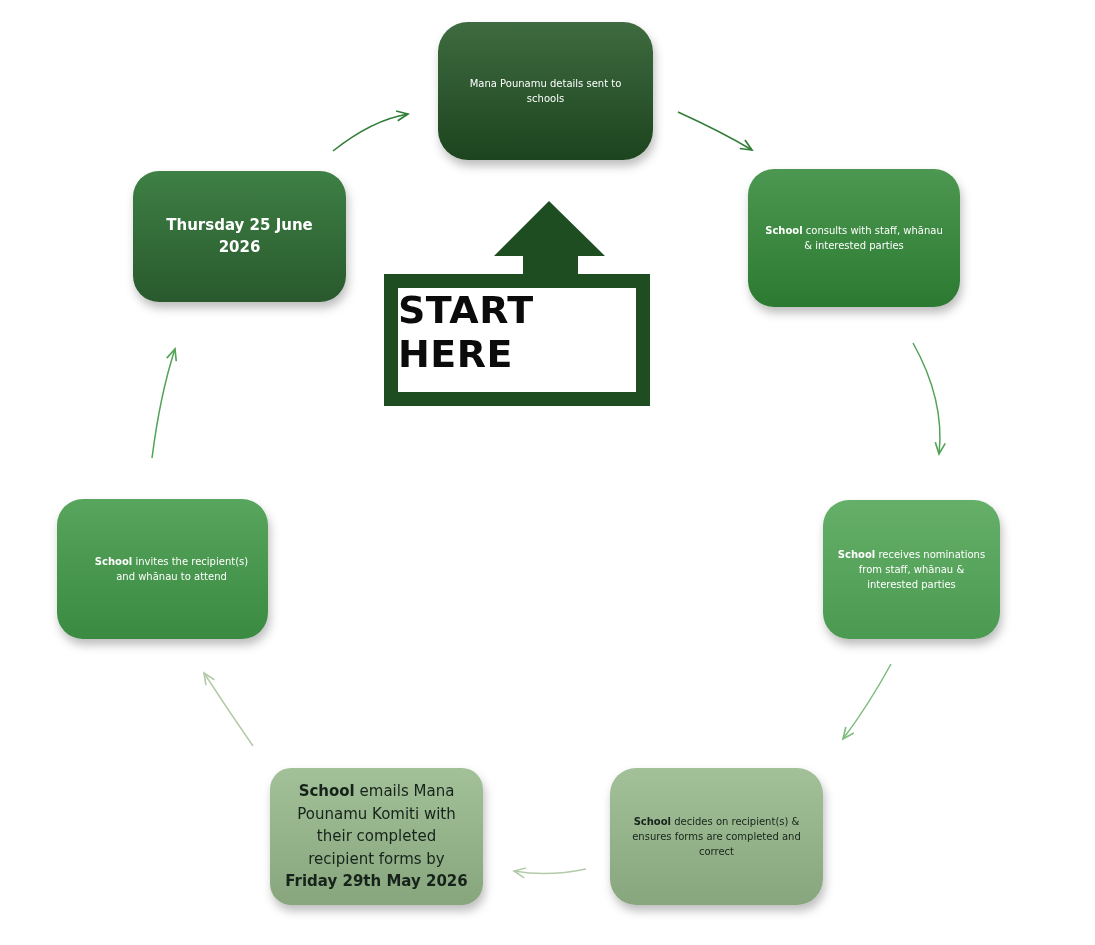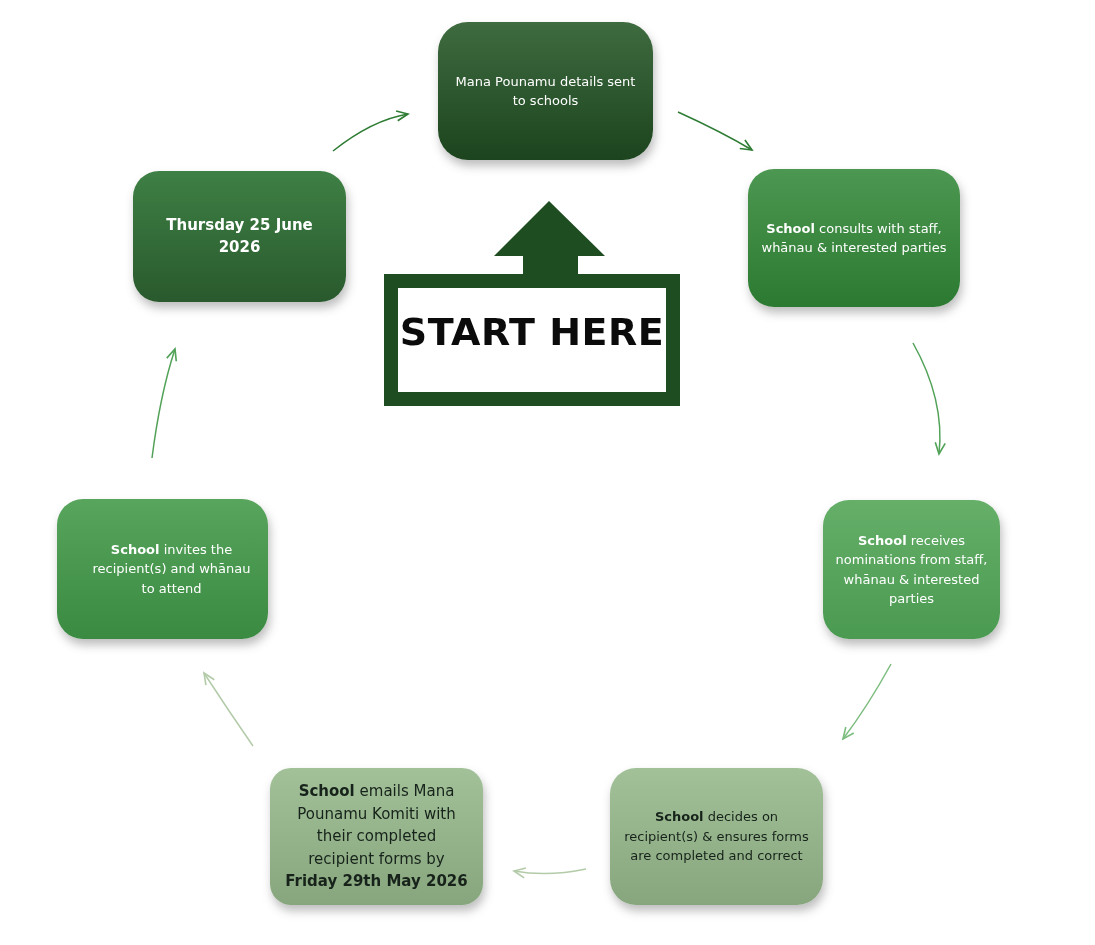"Mana Pounamu details sent to" .step-box { font-size: 13px -> 10px }
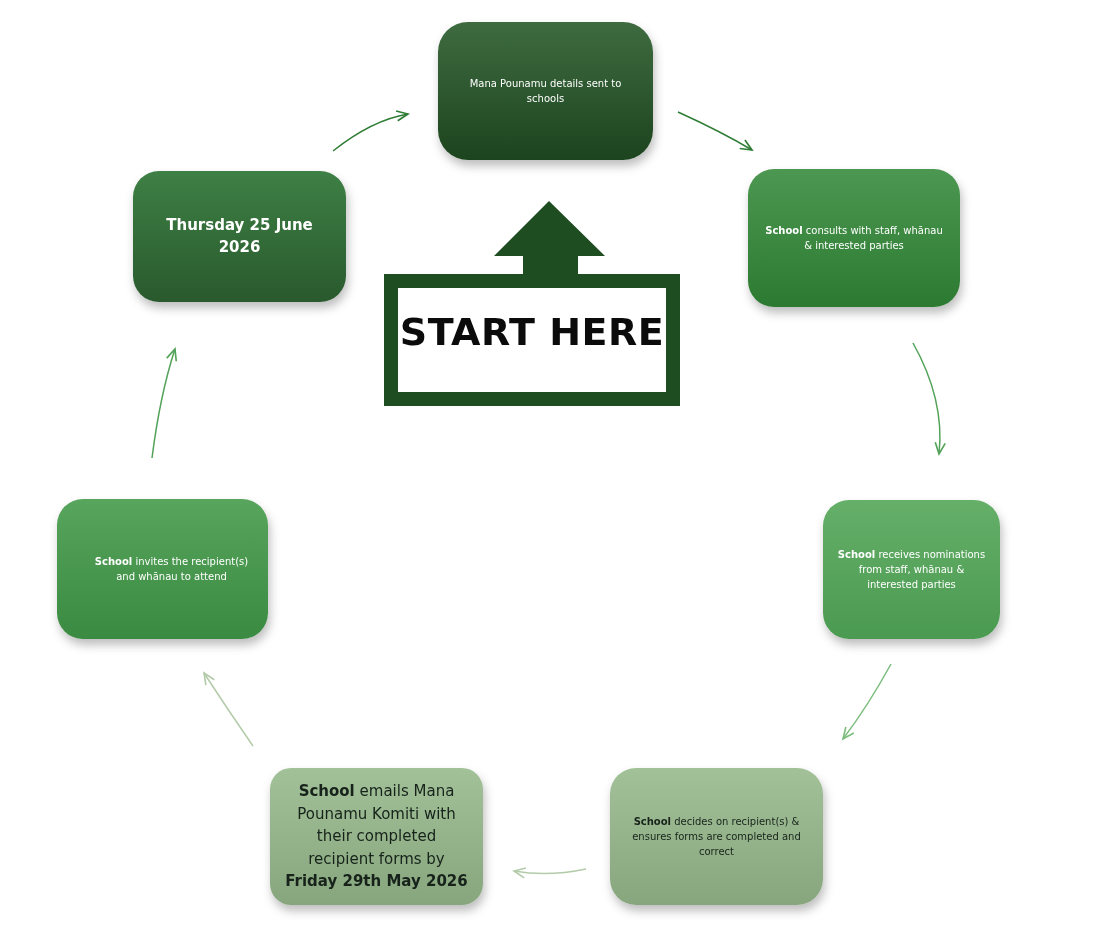"START HERE" .sign-frame { width: 296px -> 266px }
